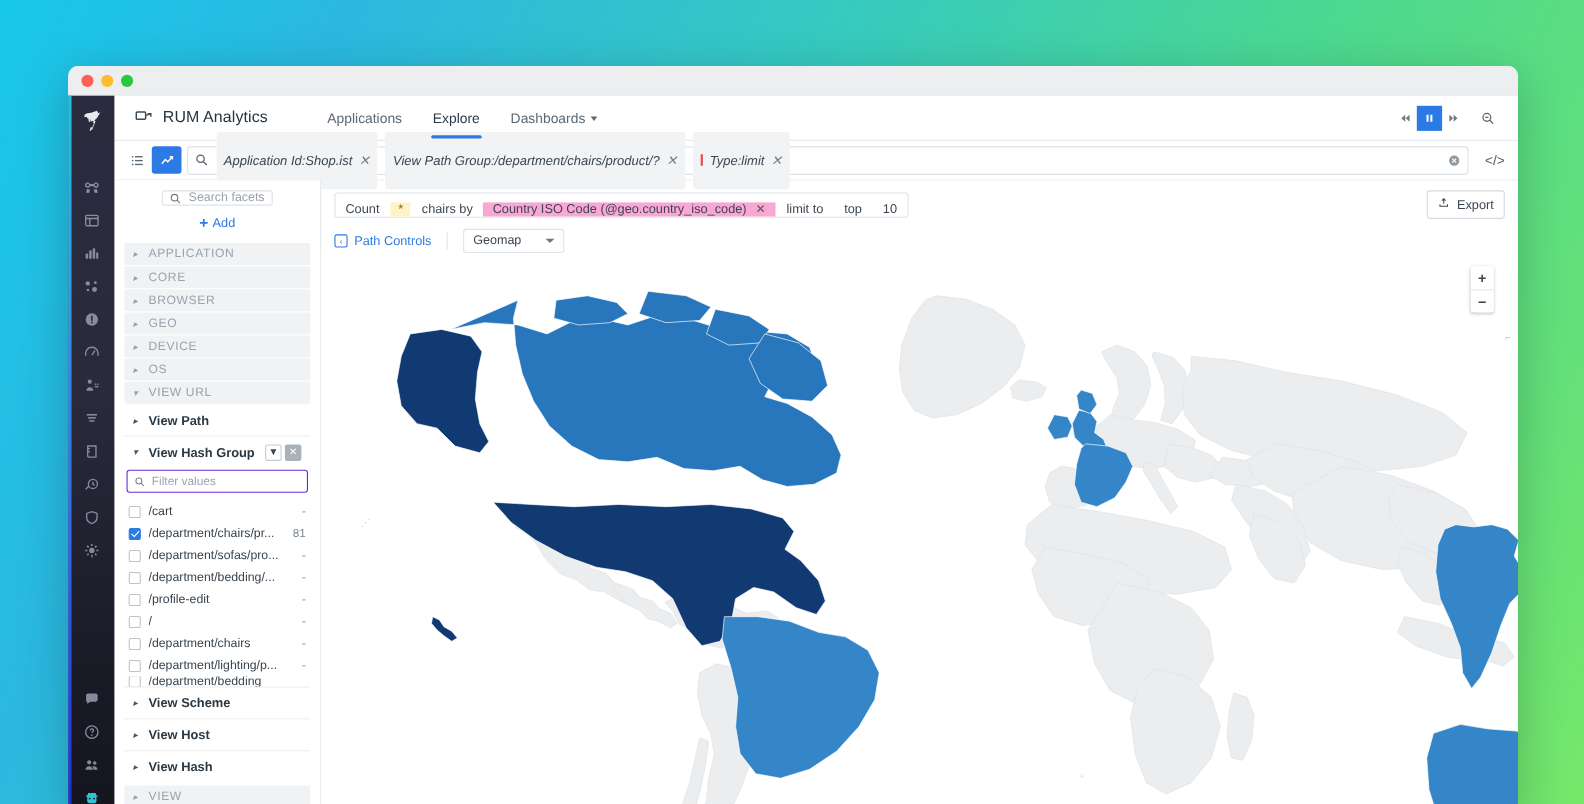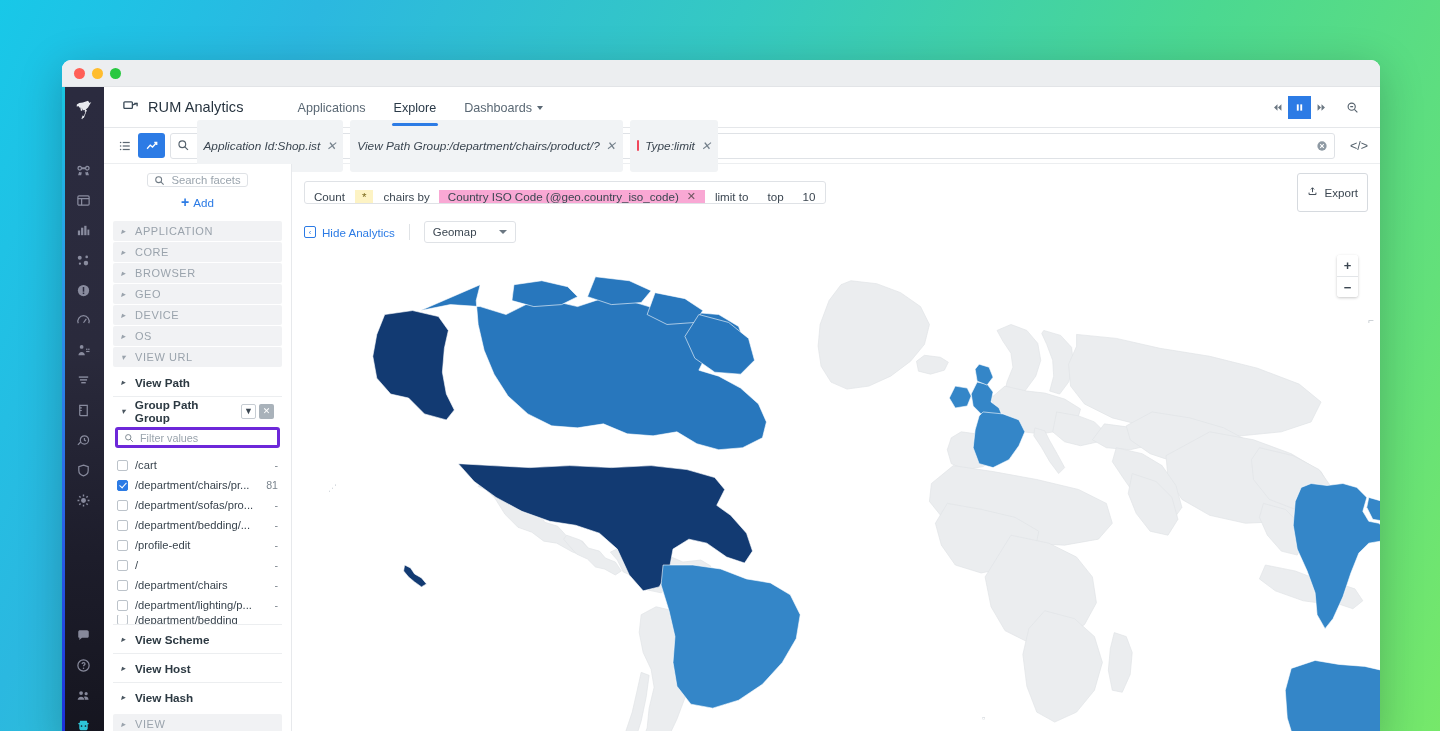"Export" .export-btn { height: 39px -> 26px }
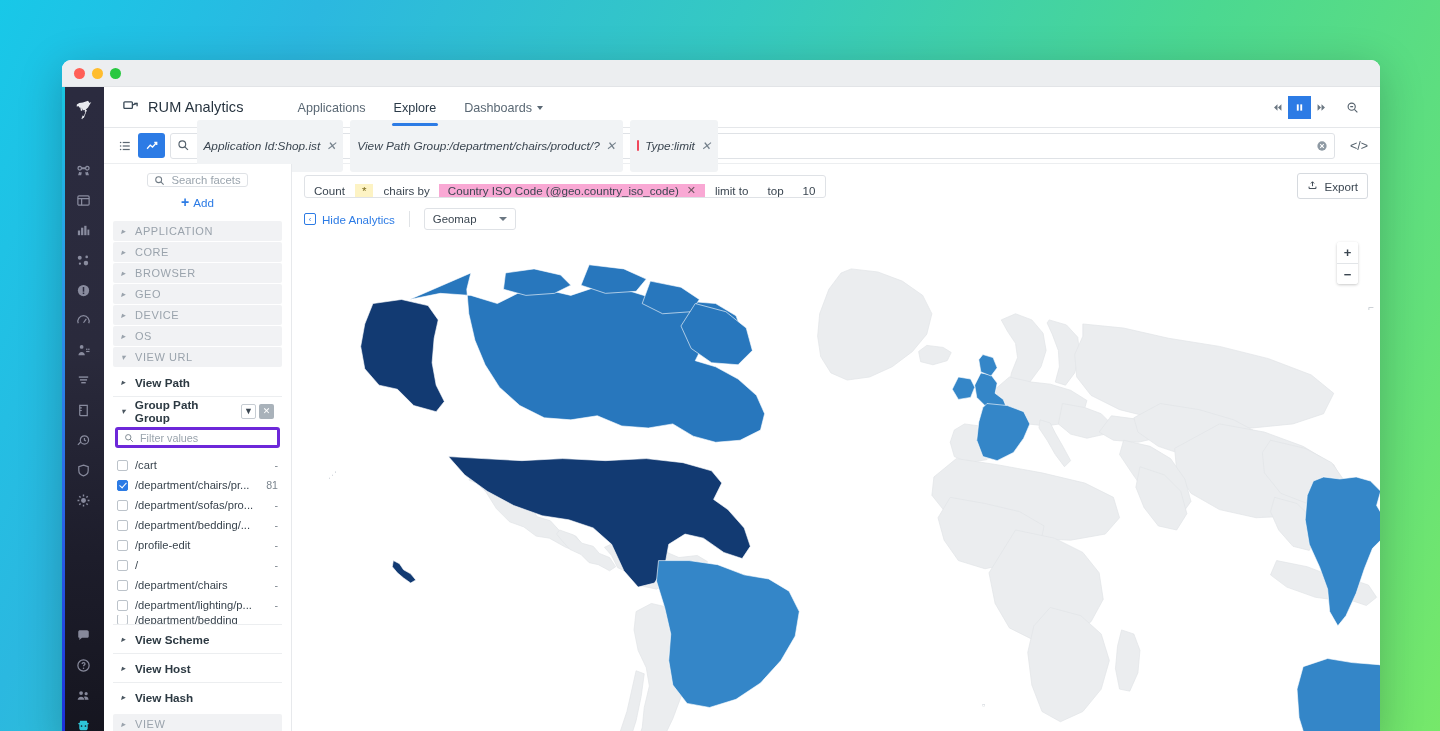"Hide Analytics" span { text: Hide Analytics -> Path Controls }
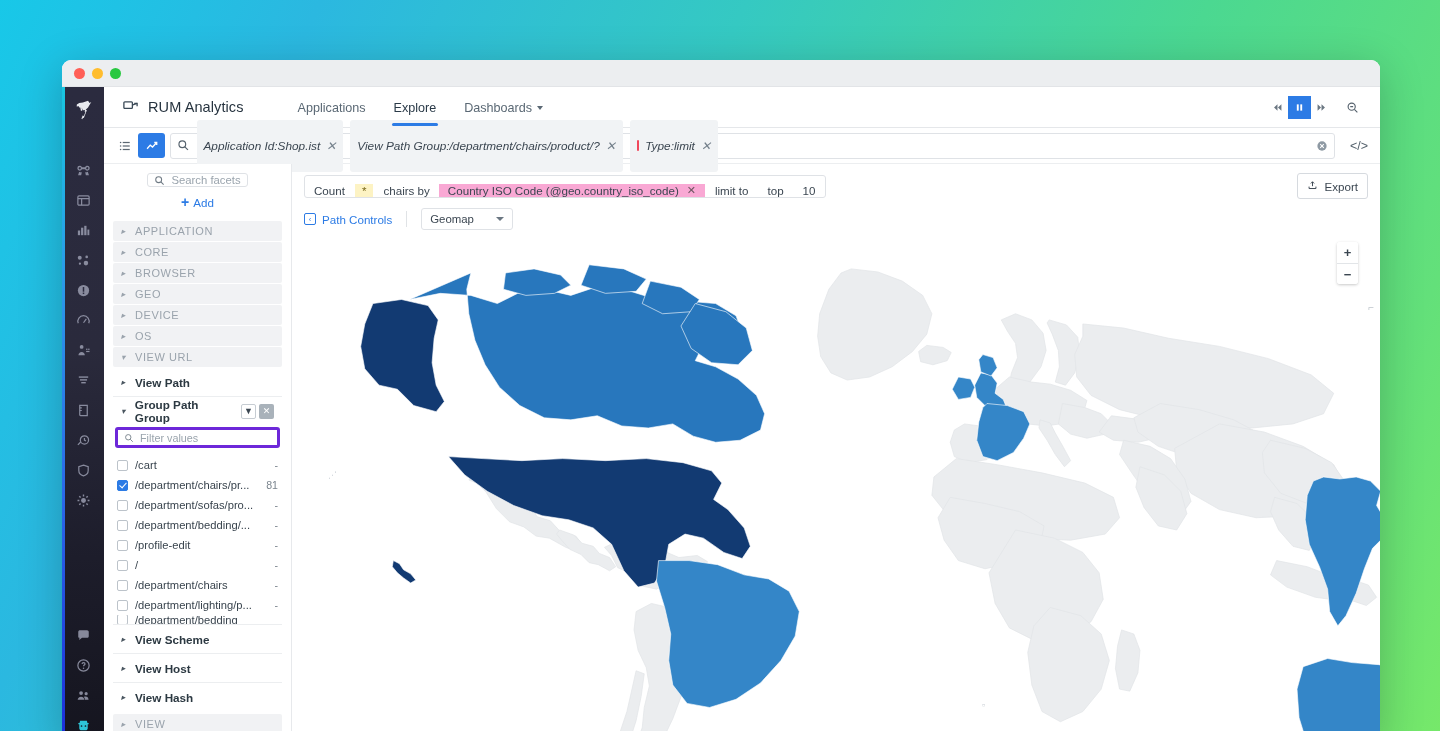"Group Path Group" span.lbl { text: Group Path -> View Hash }
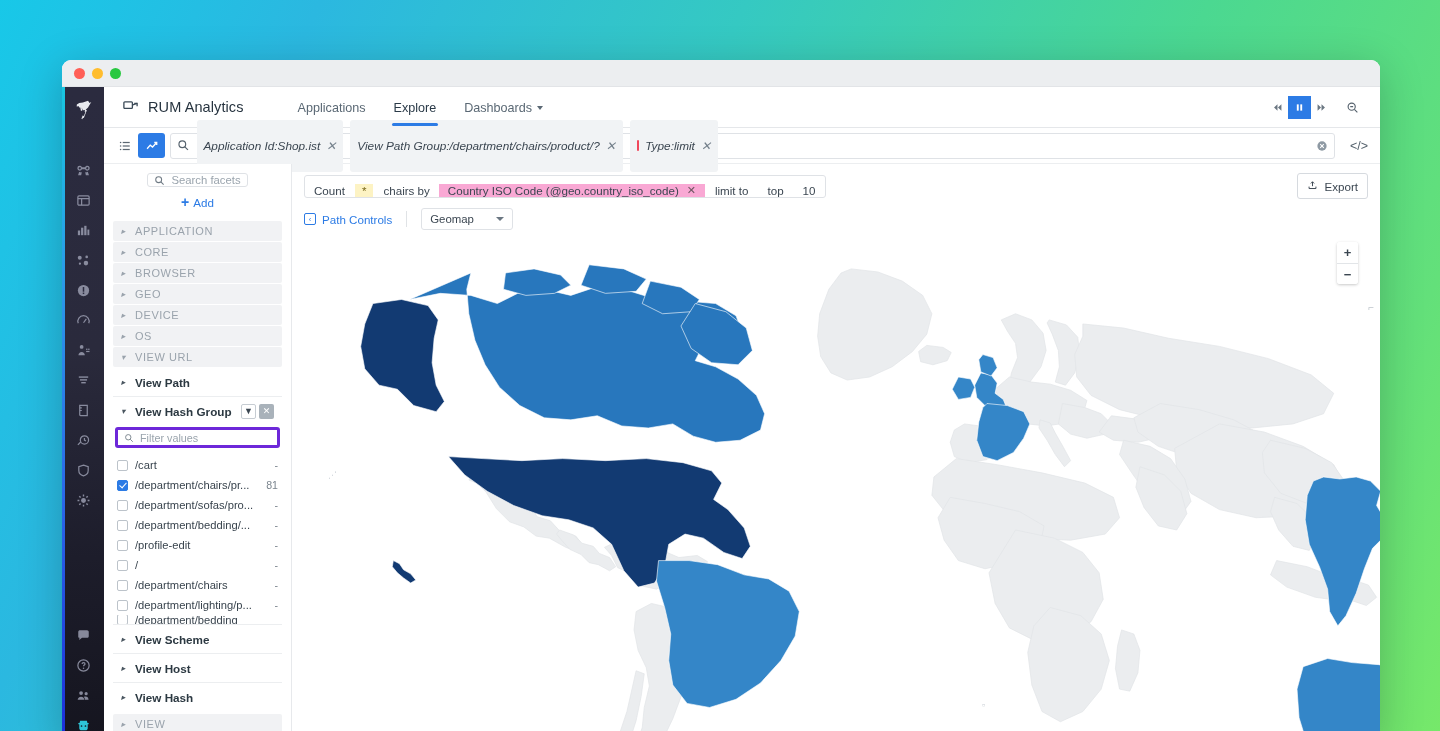"Filter values" .filter-values { border: 3px solid #6d28d9 -> 1px solid #6d28d9 }
